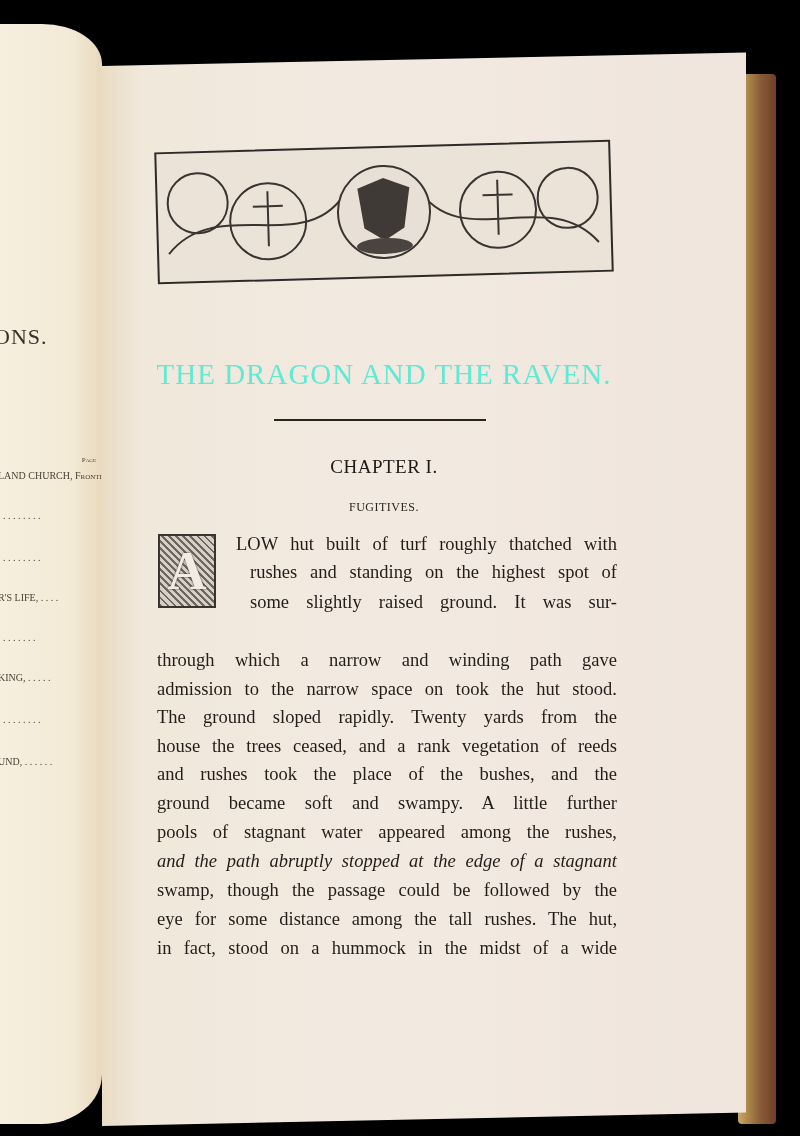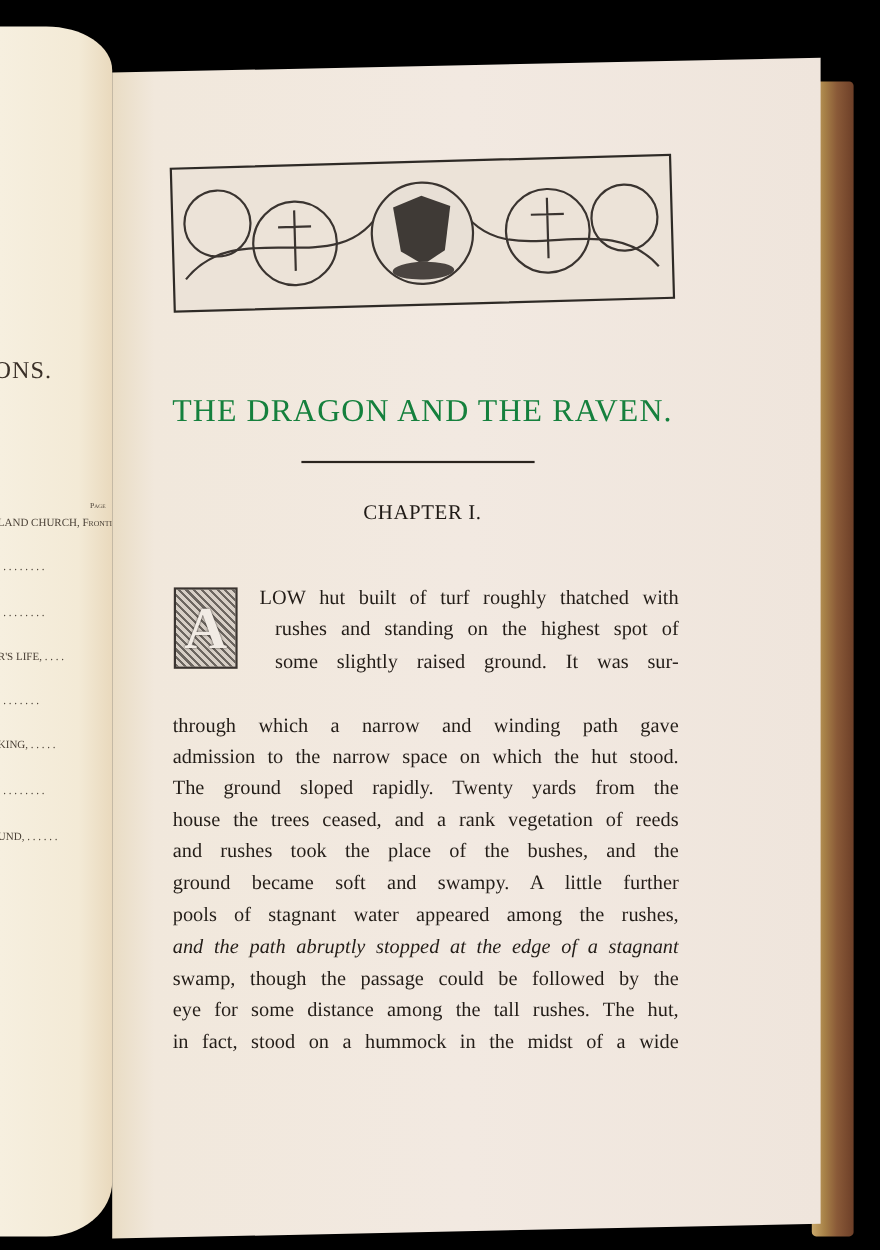"THE DRAGON AND THE RAVEN." .title { color: #15803d -> #5eead4 }
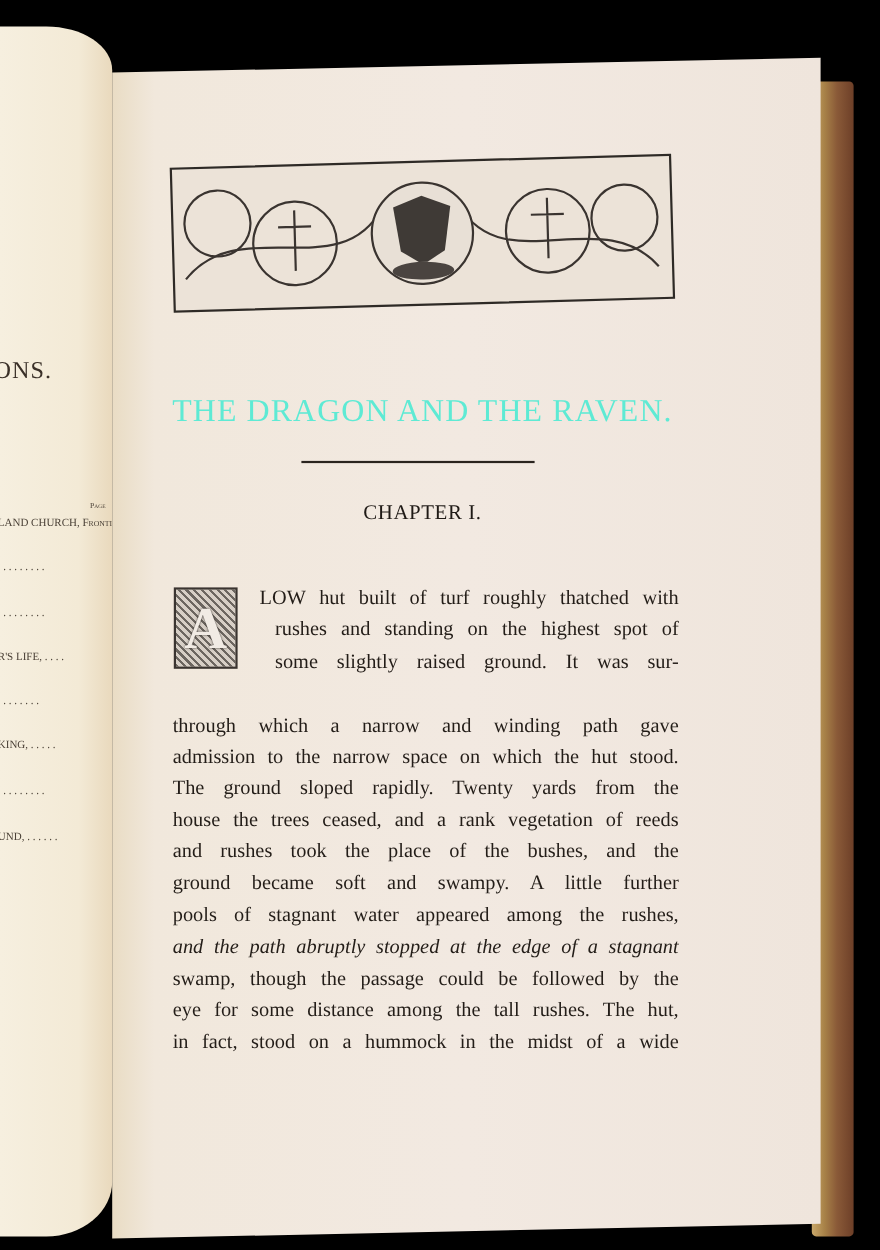"FUGITIVES." div.subhead { html: none -> <div>FUGITIVES.</div> }
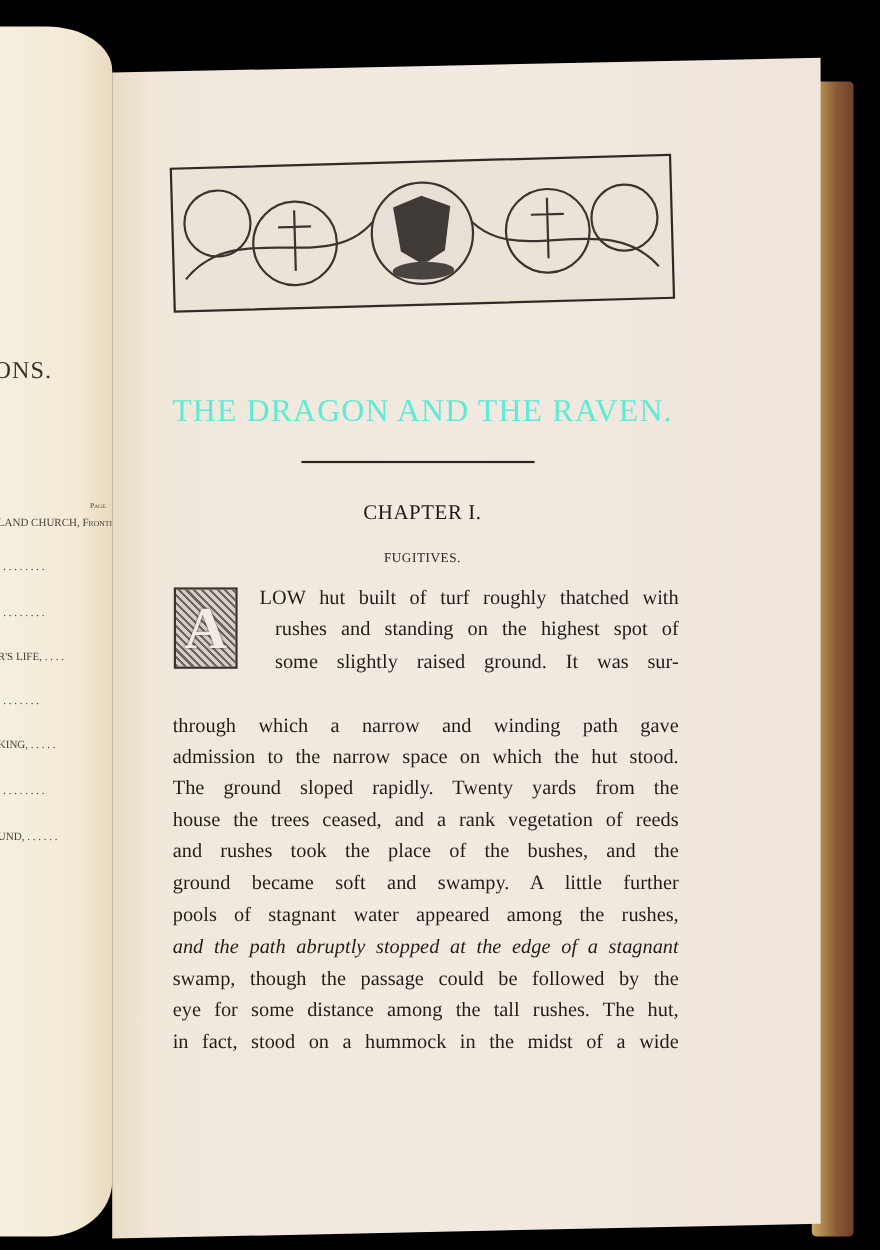"admission to the narrow space" div.line { text: which -> took }
